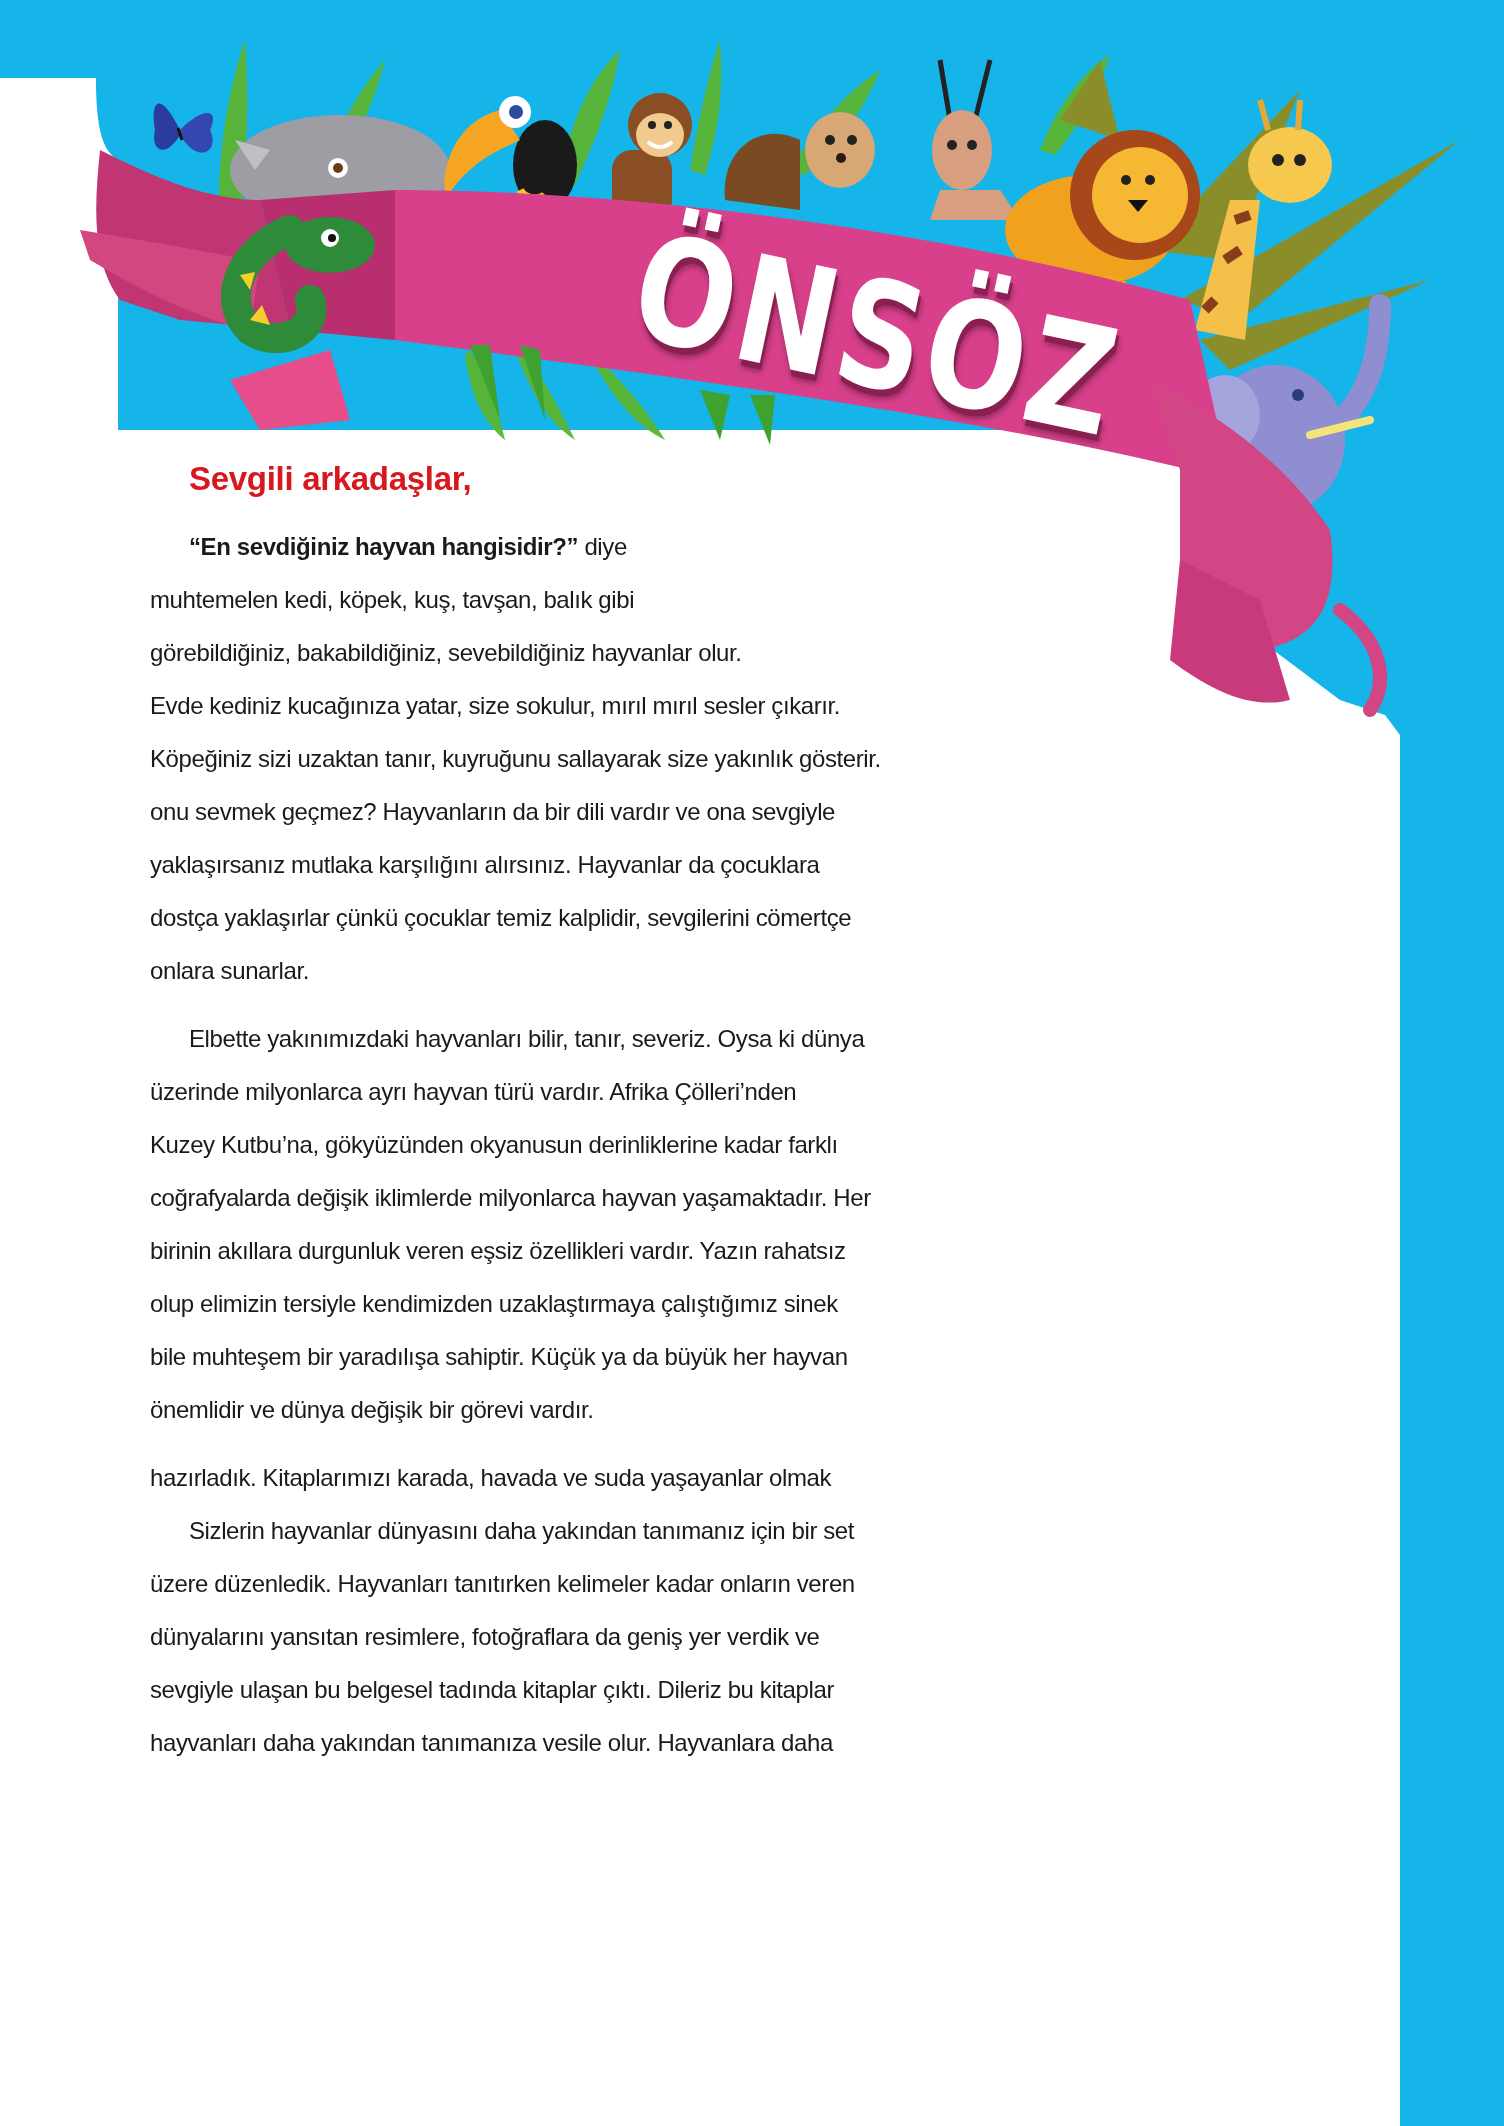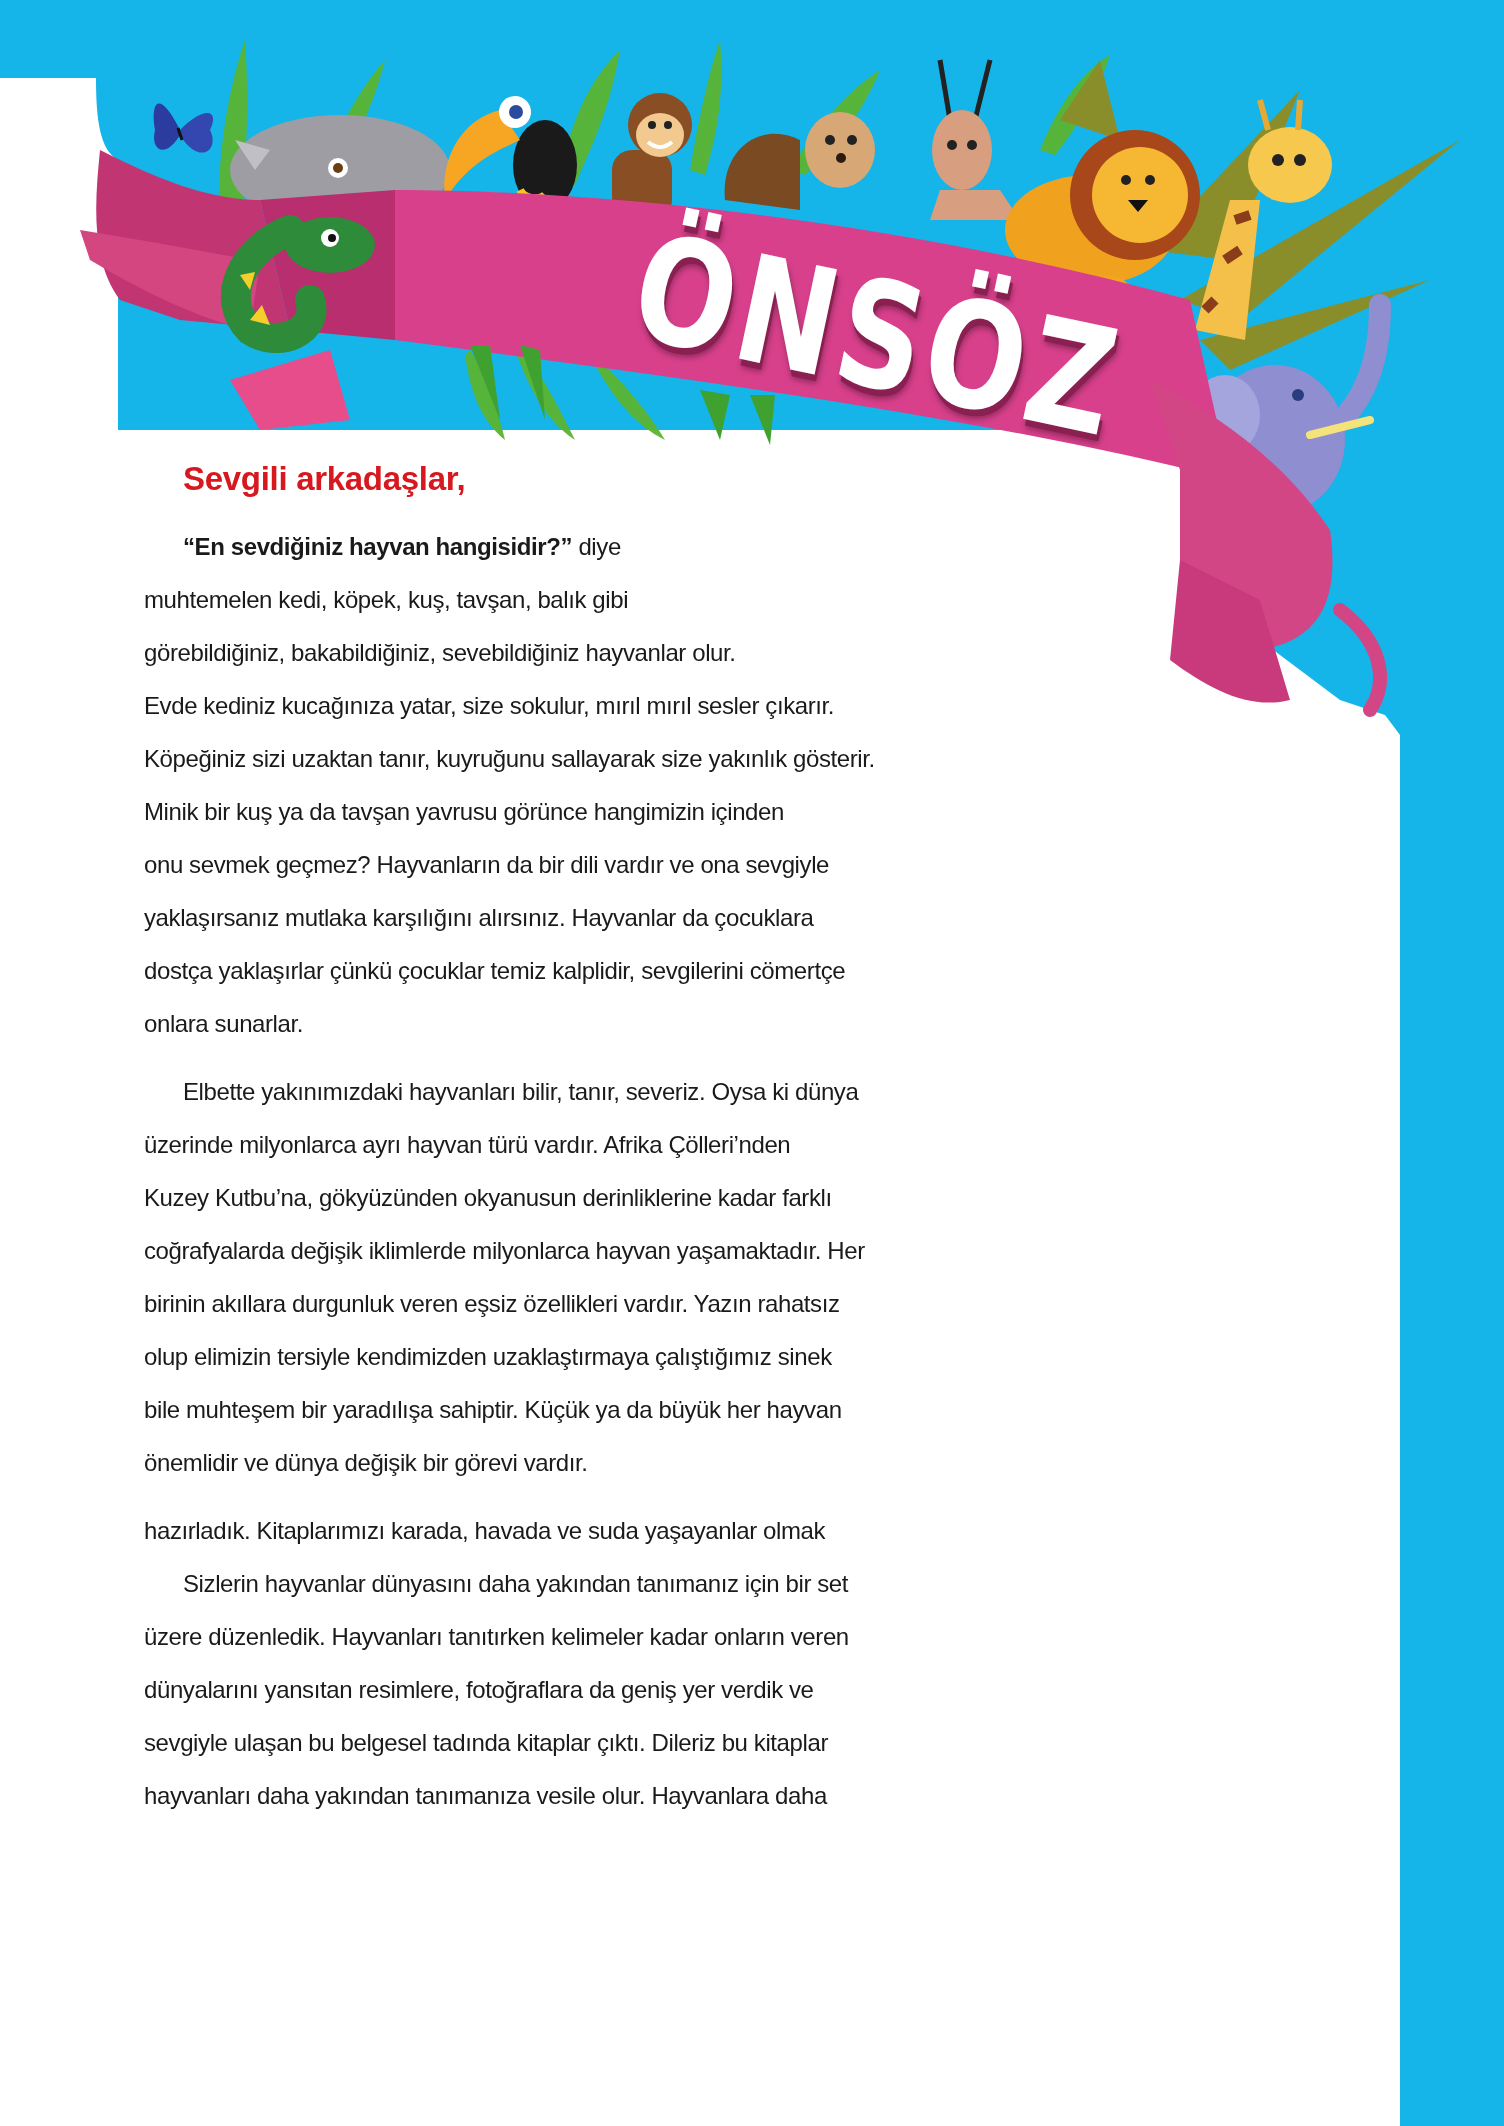"Sevgili arkadaşlar," .text-block { left: 144px -> 150px }
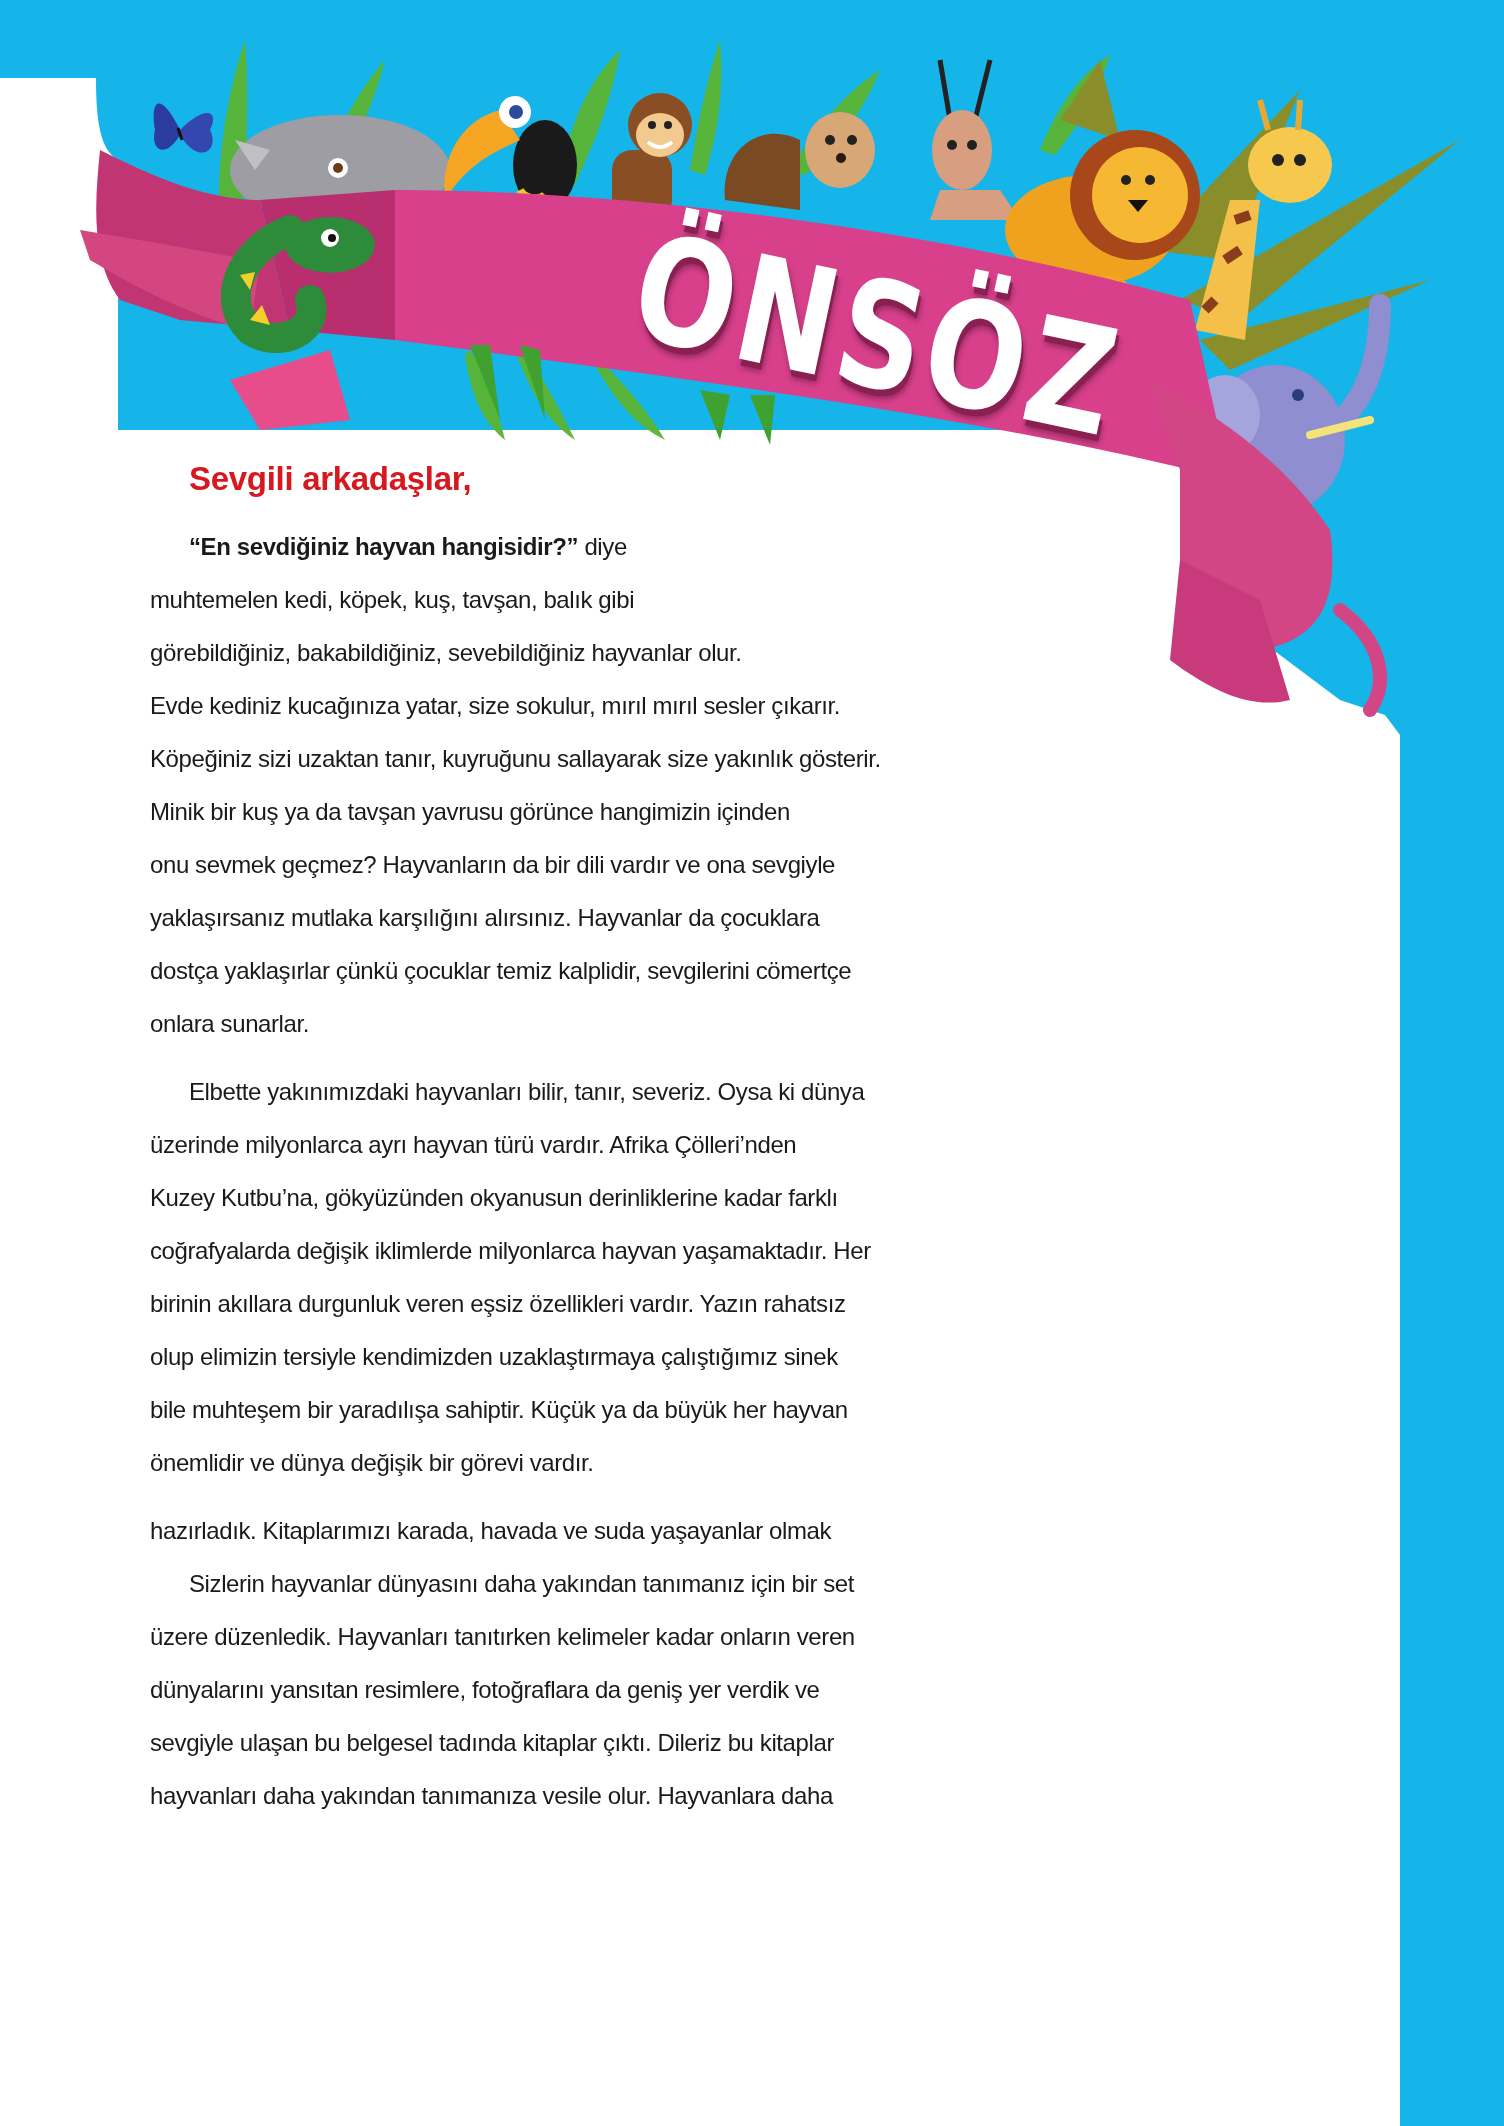"Minik bir kuş ya da" span.line { html: <span>Minik bir kuş ya da tavşan yavrusu görünce hangimizin içinden</span> -> none }
